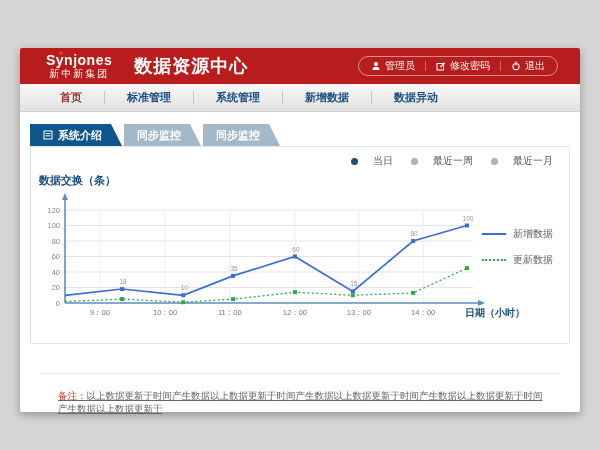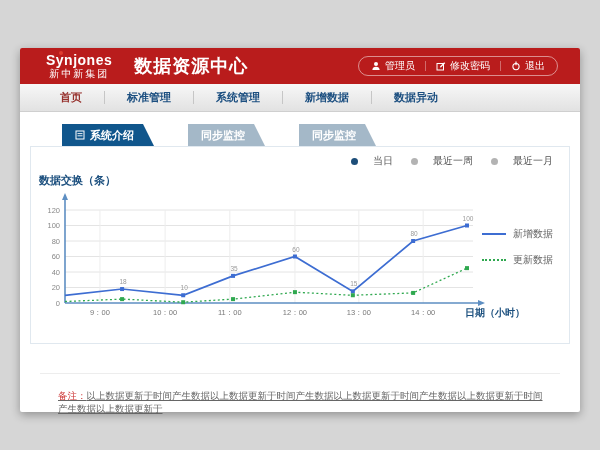"系统介绍" .tab { margin-left: 32px -> none }
